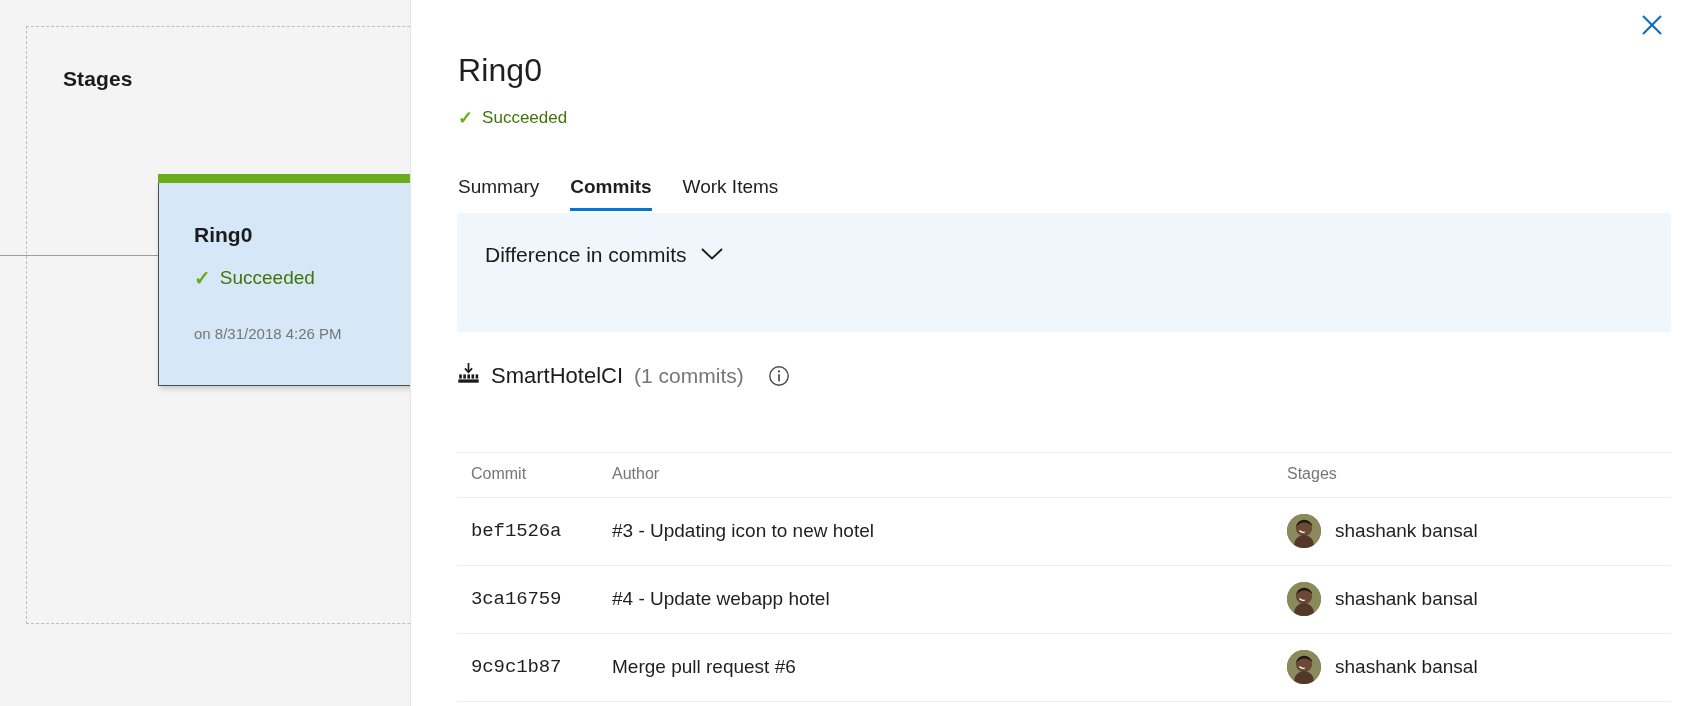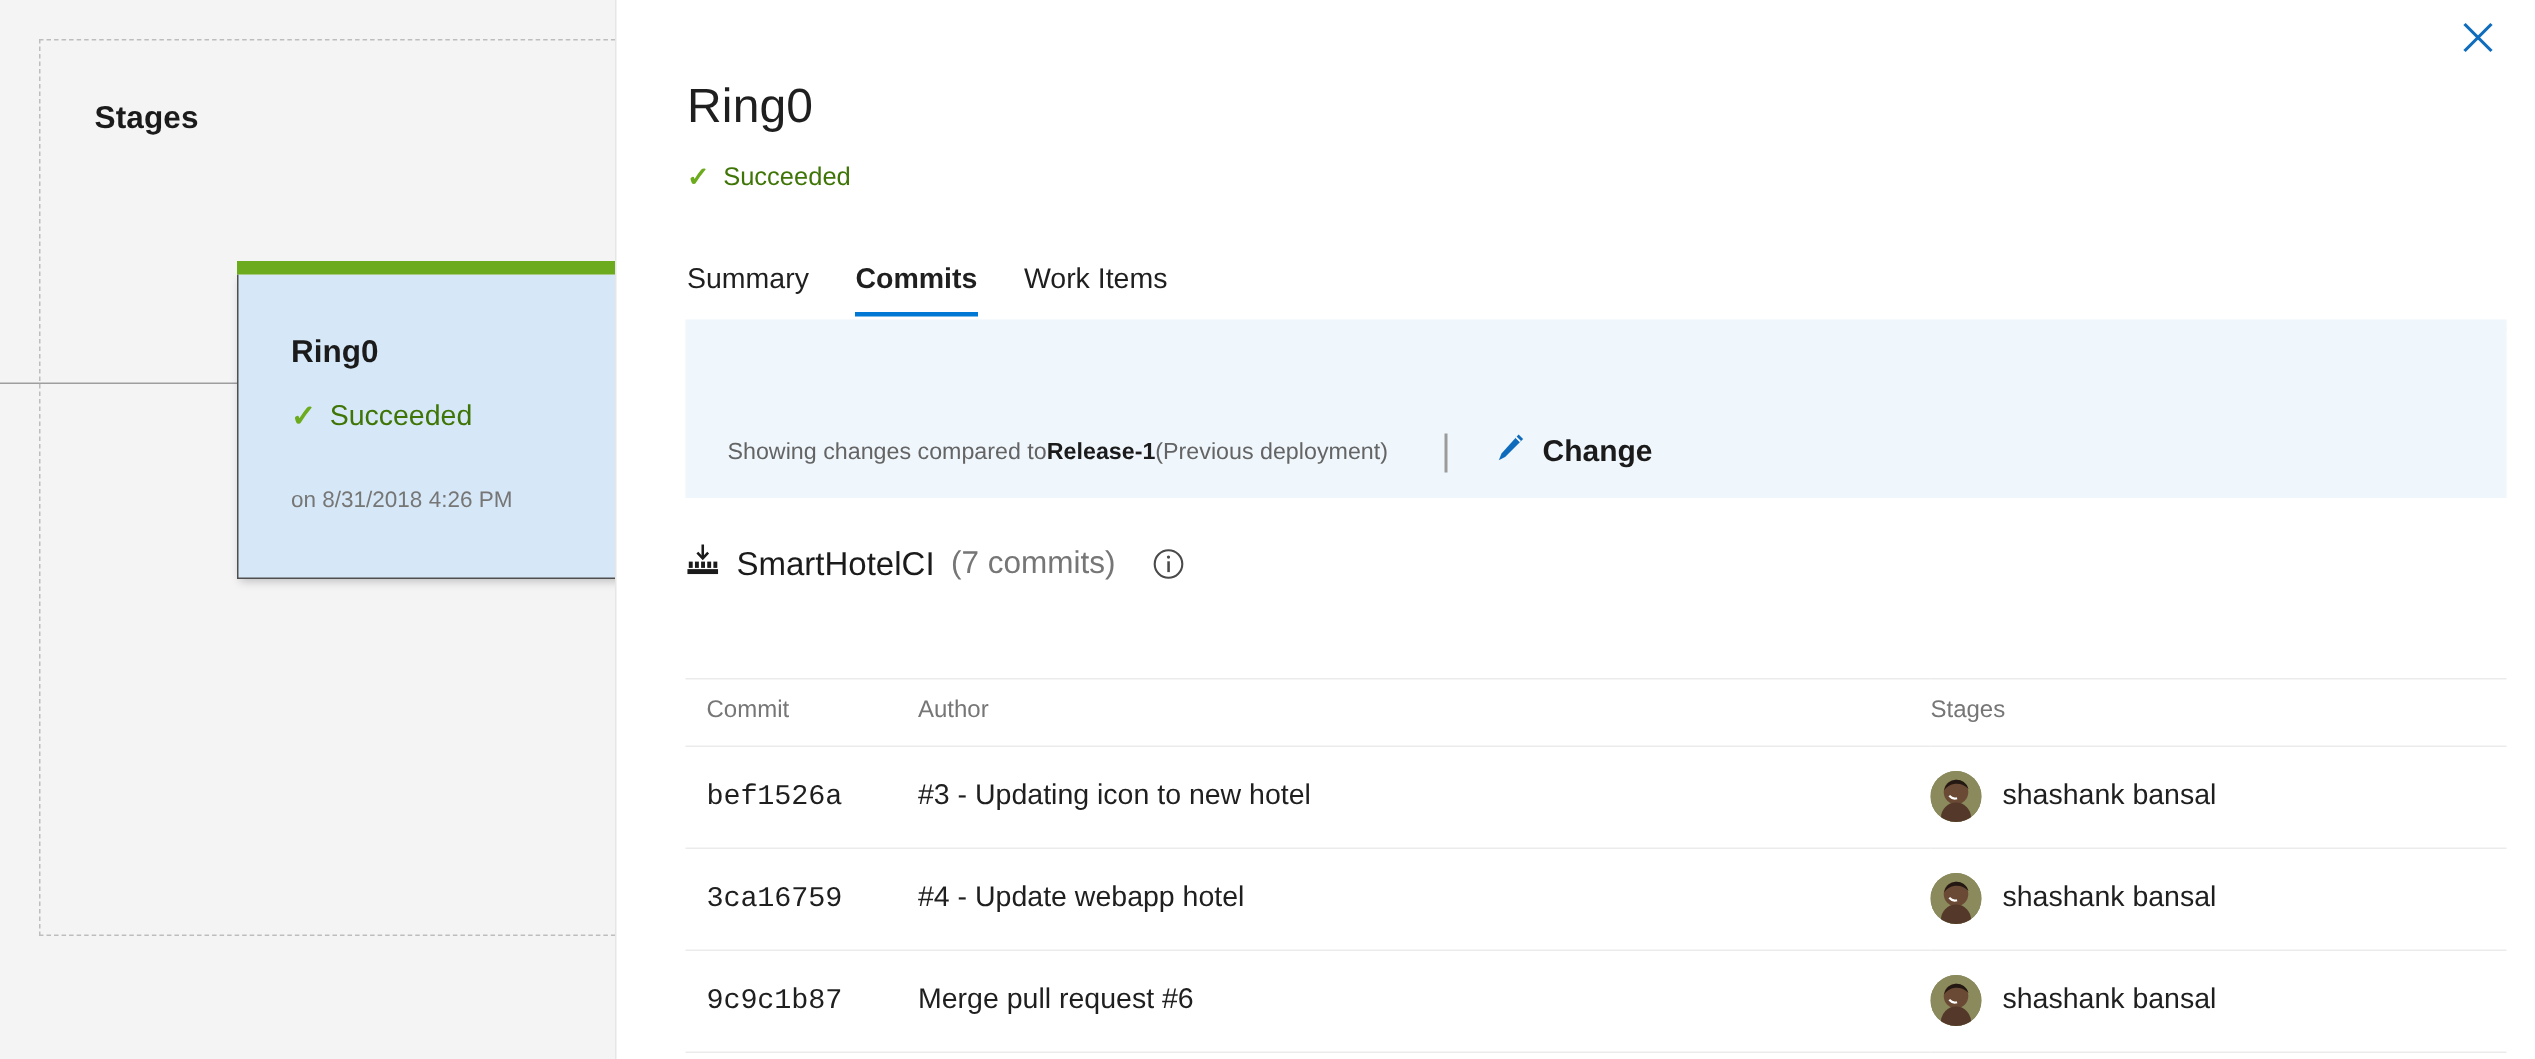"Difference in commits" div.diff-title { html: none -> <div> <span>Difference in commits</span> <span> <svg> <polyline></polyline> </svg> </span> </div> }
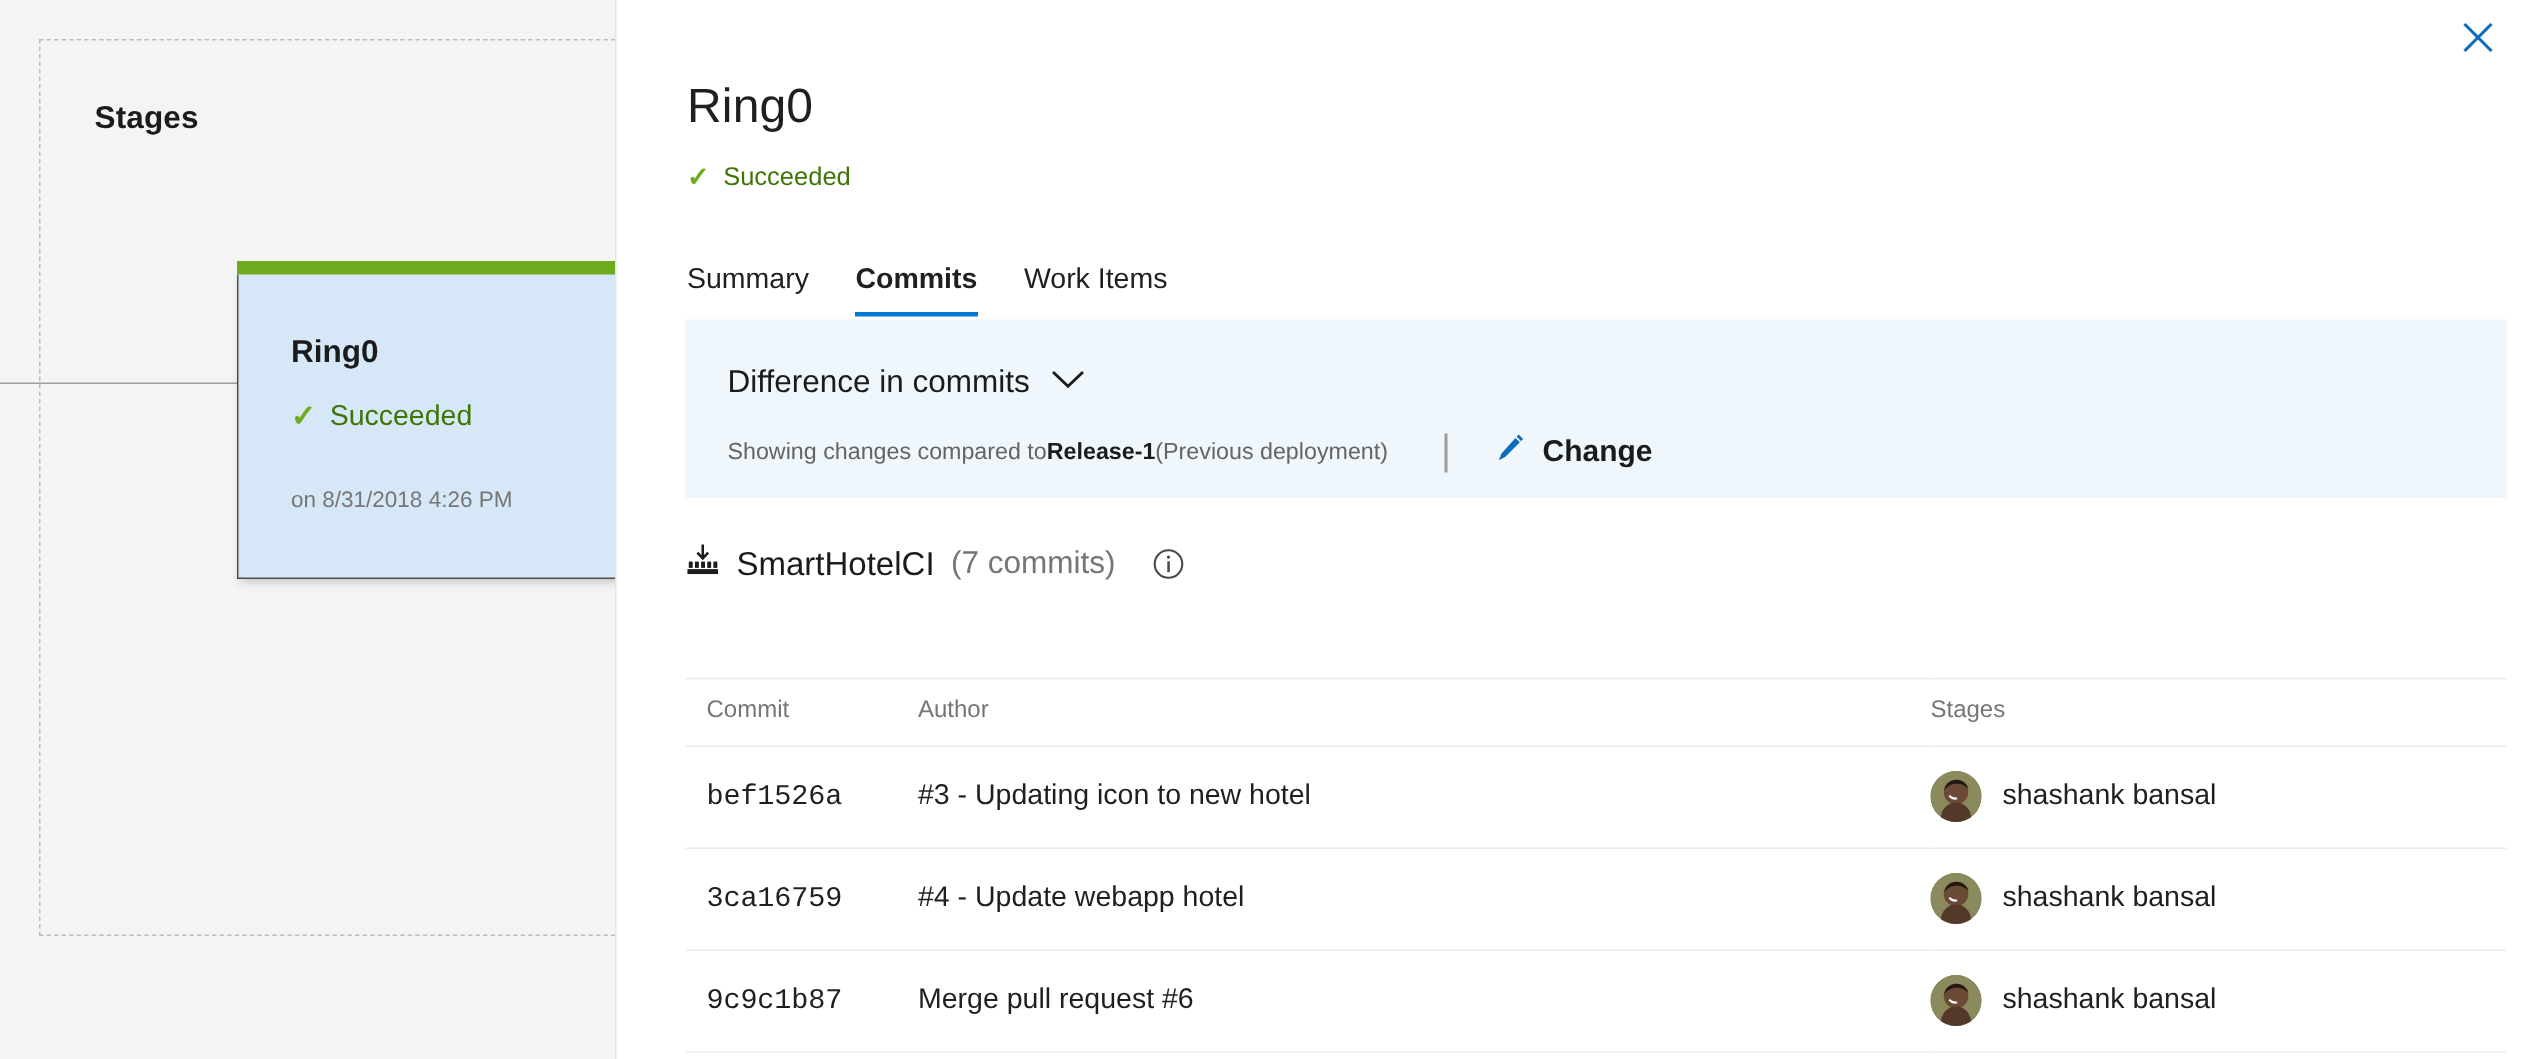"Showing changes compared to" div.diff-sub { html: <div> <span>Showing changes compared to </span> <b>Release-1</b> <span> (Previous deployment)</span> <span></span> <span> <span> <svg> <path></path> <path></path> </svg> </span> <span>Change</span> </span> </div> -> none }
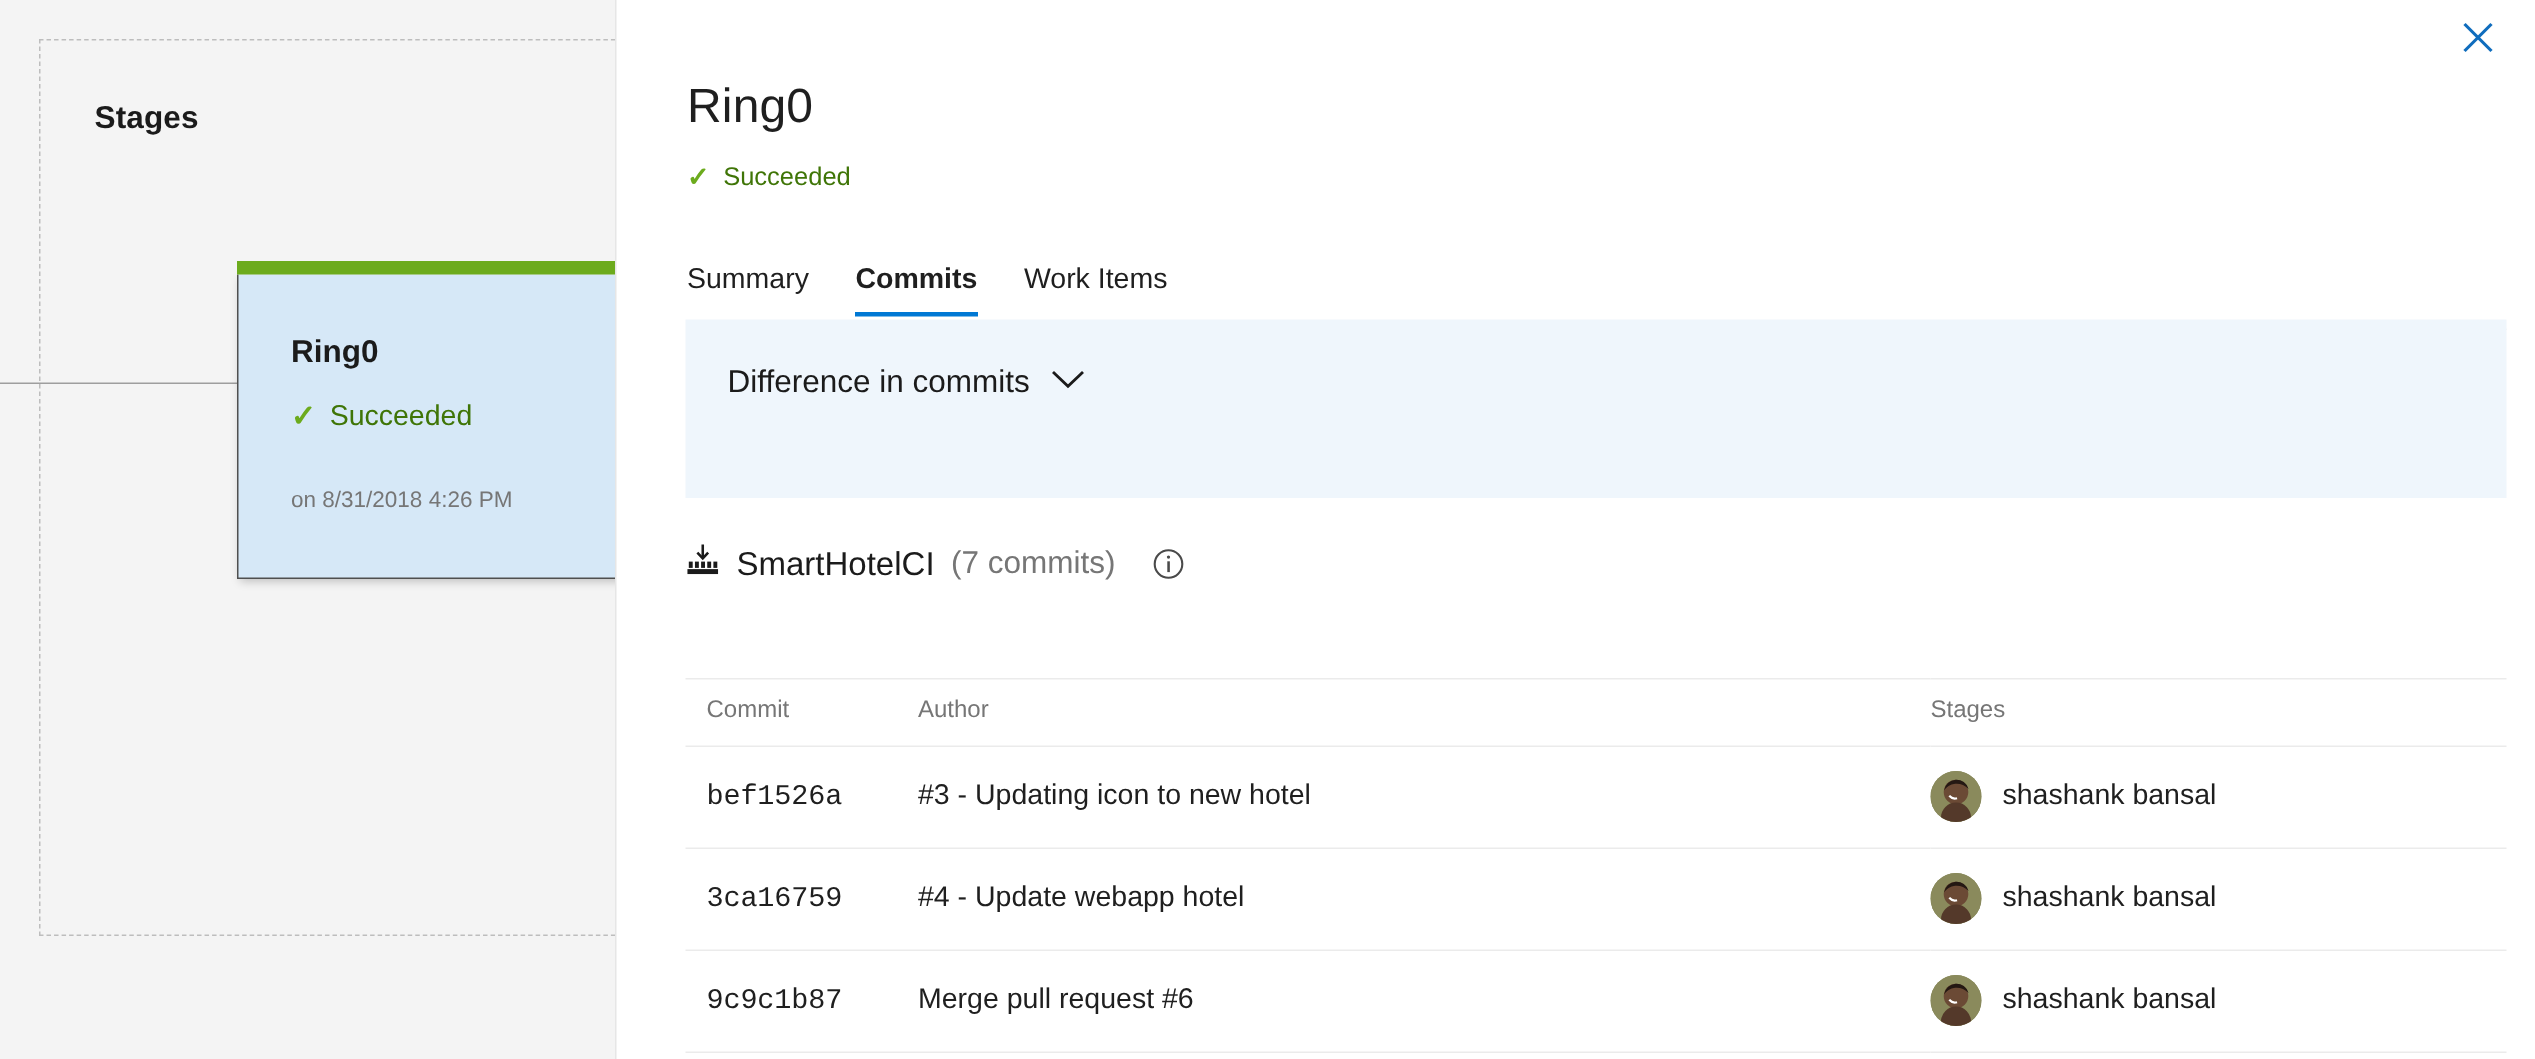"(7 commits)" span.artifact-count { text: 7 -> 1 }
